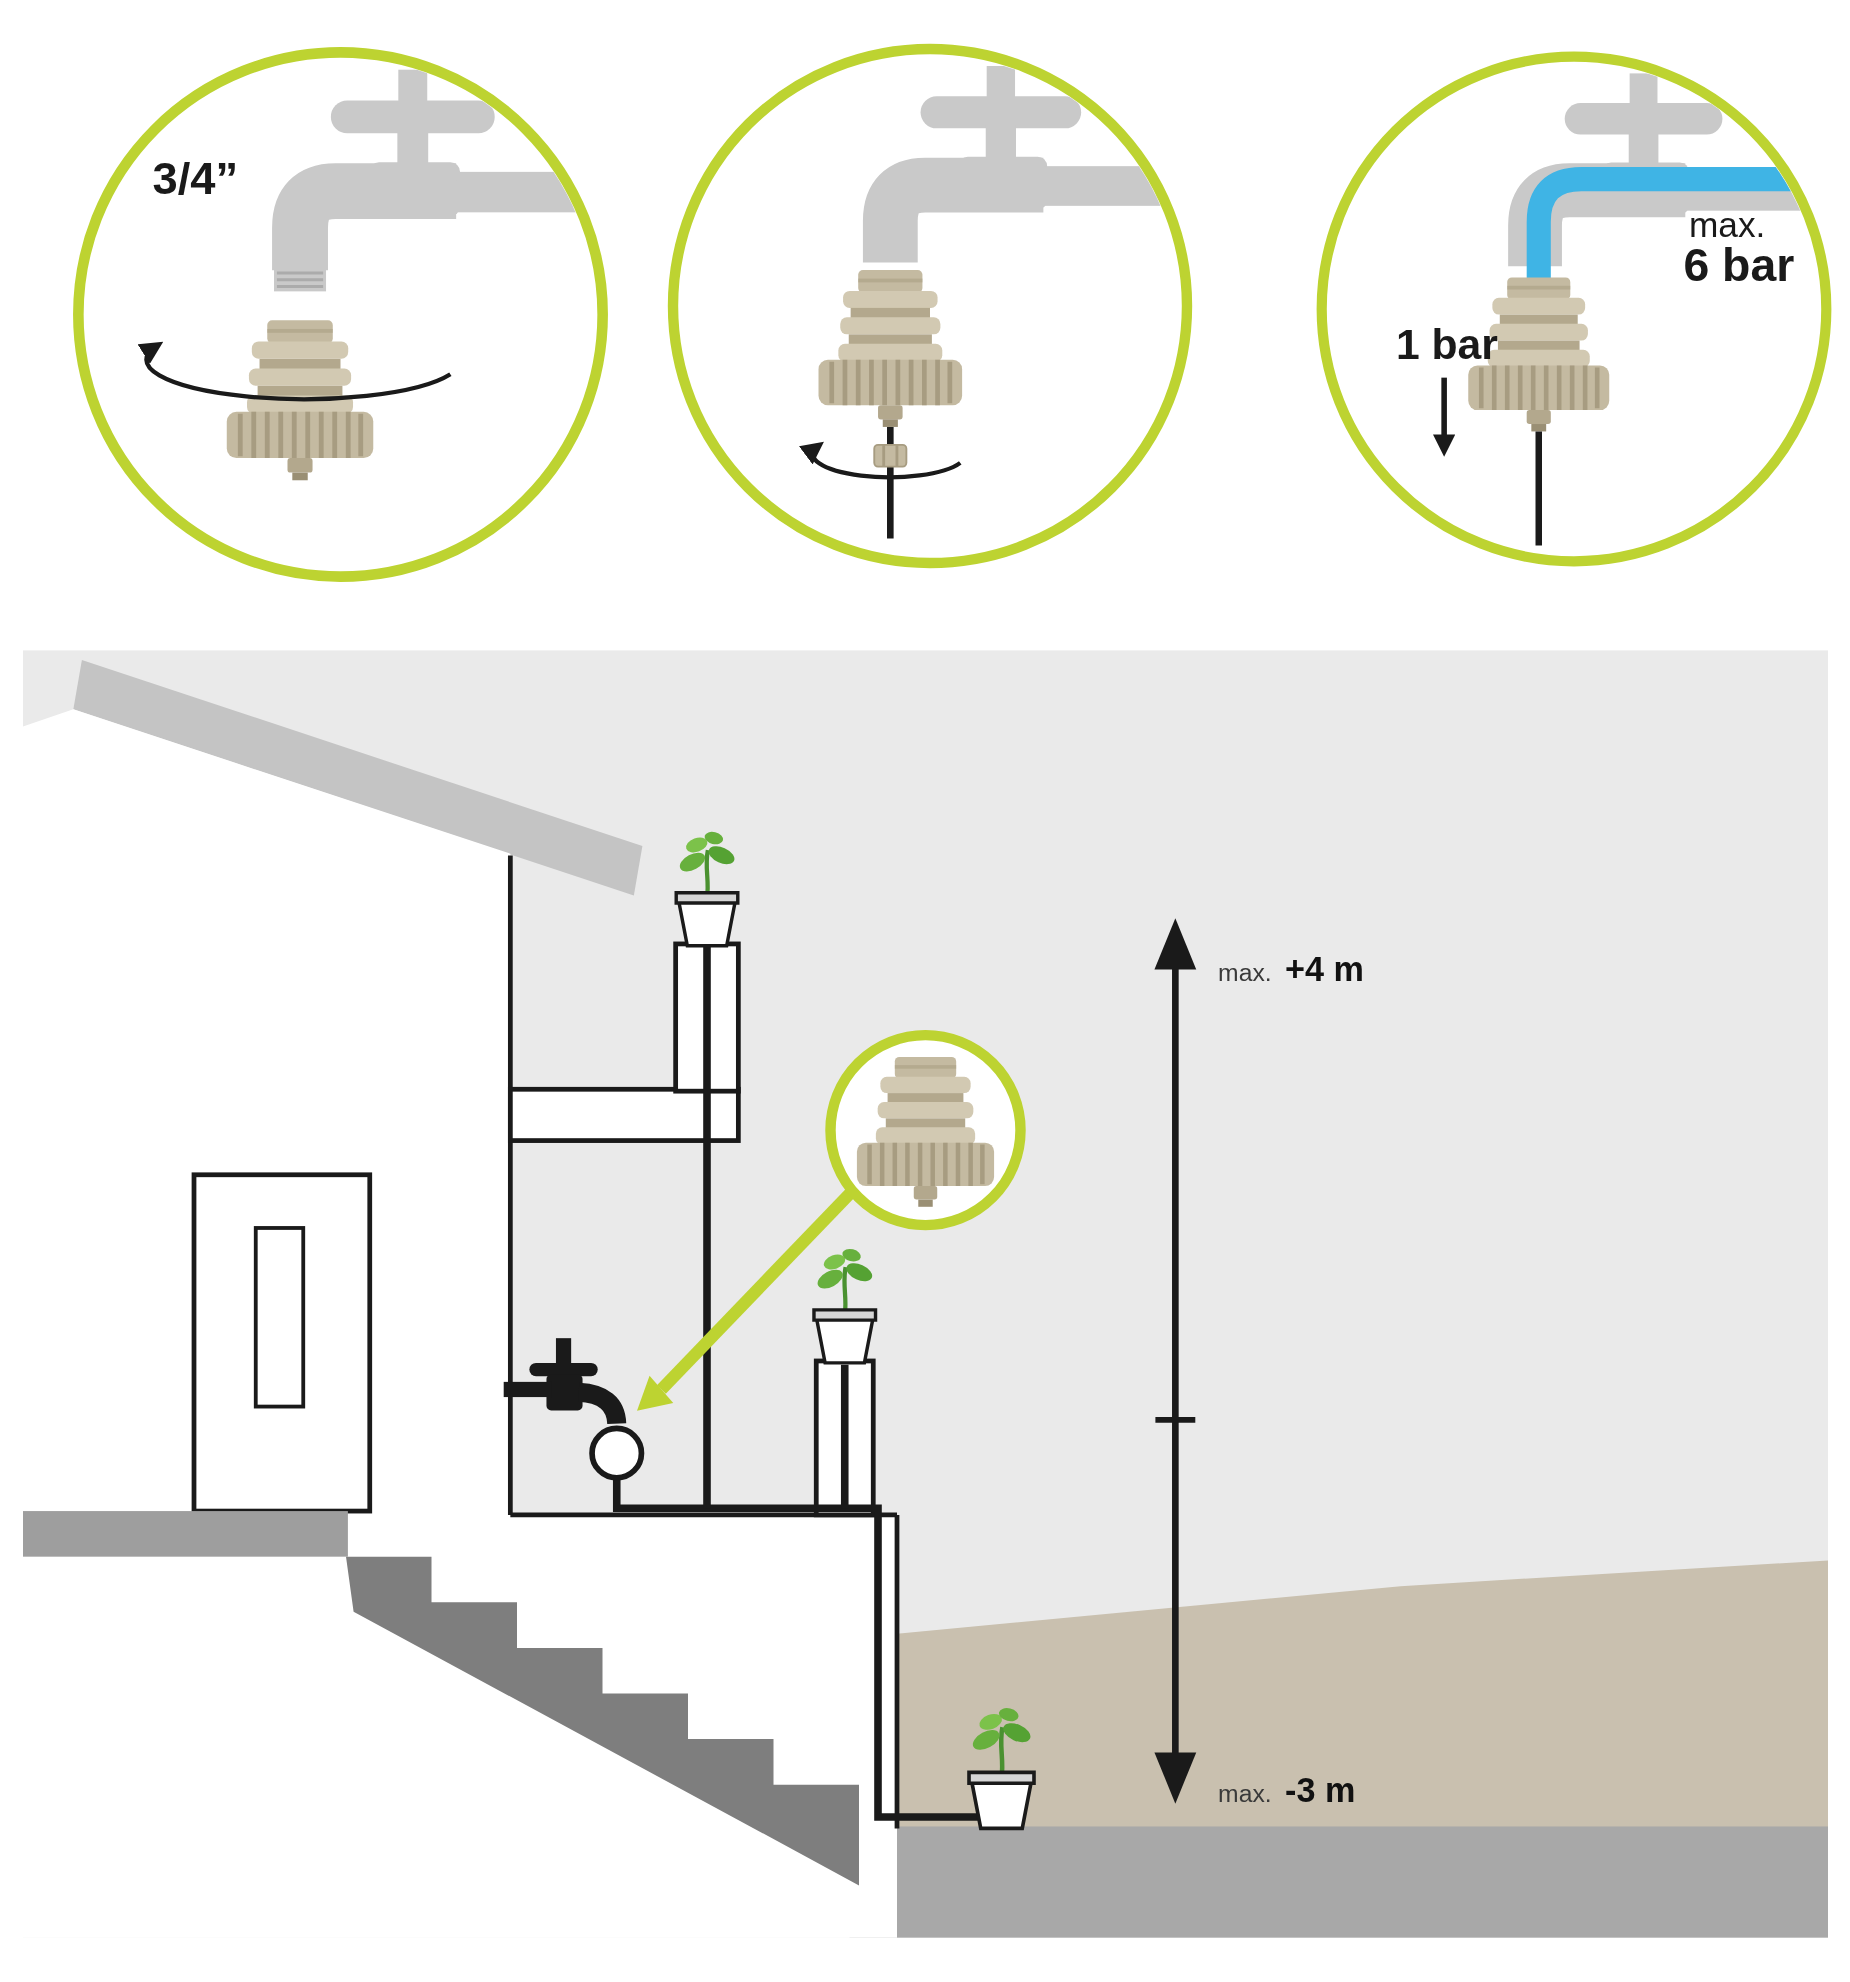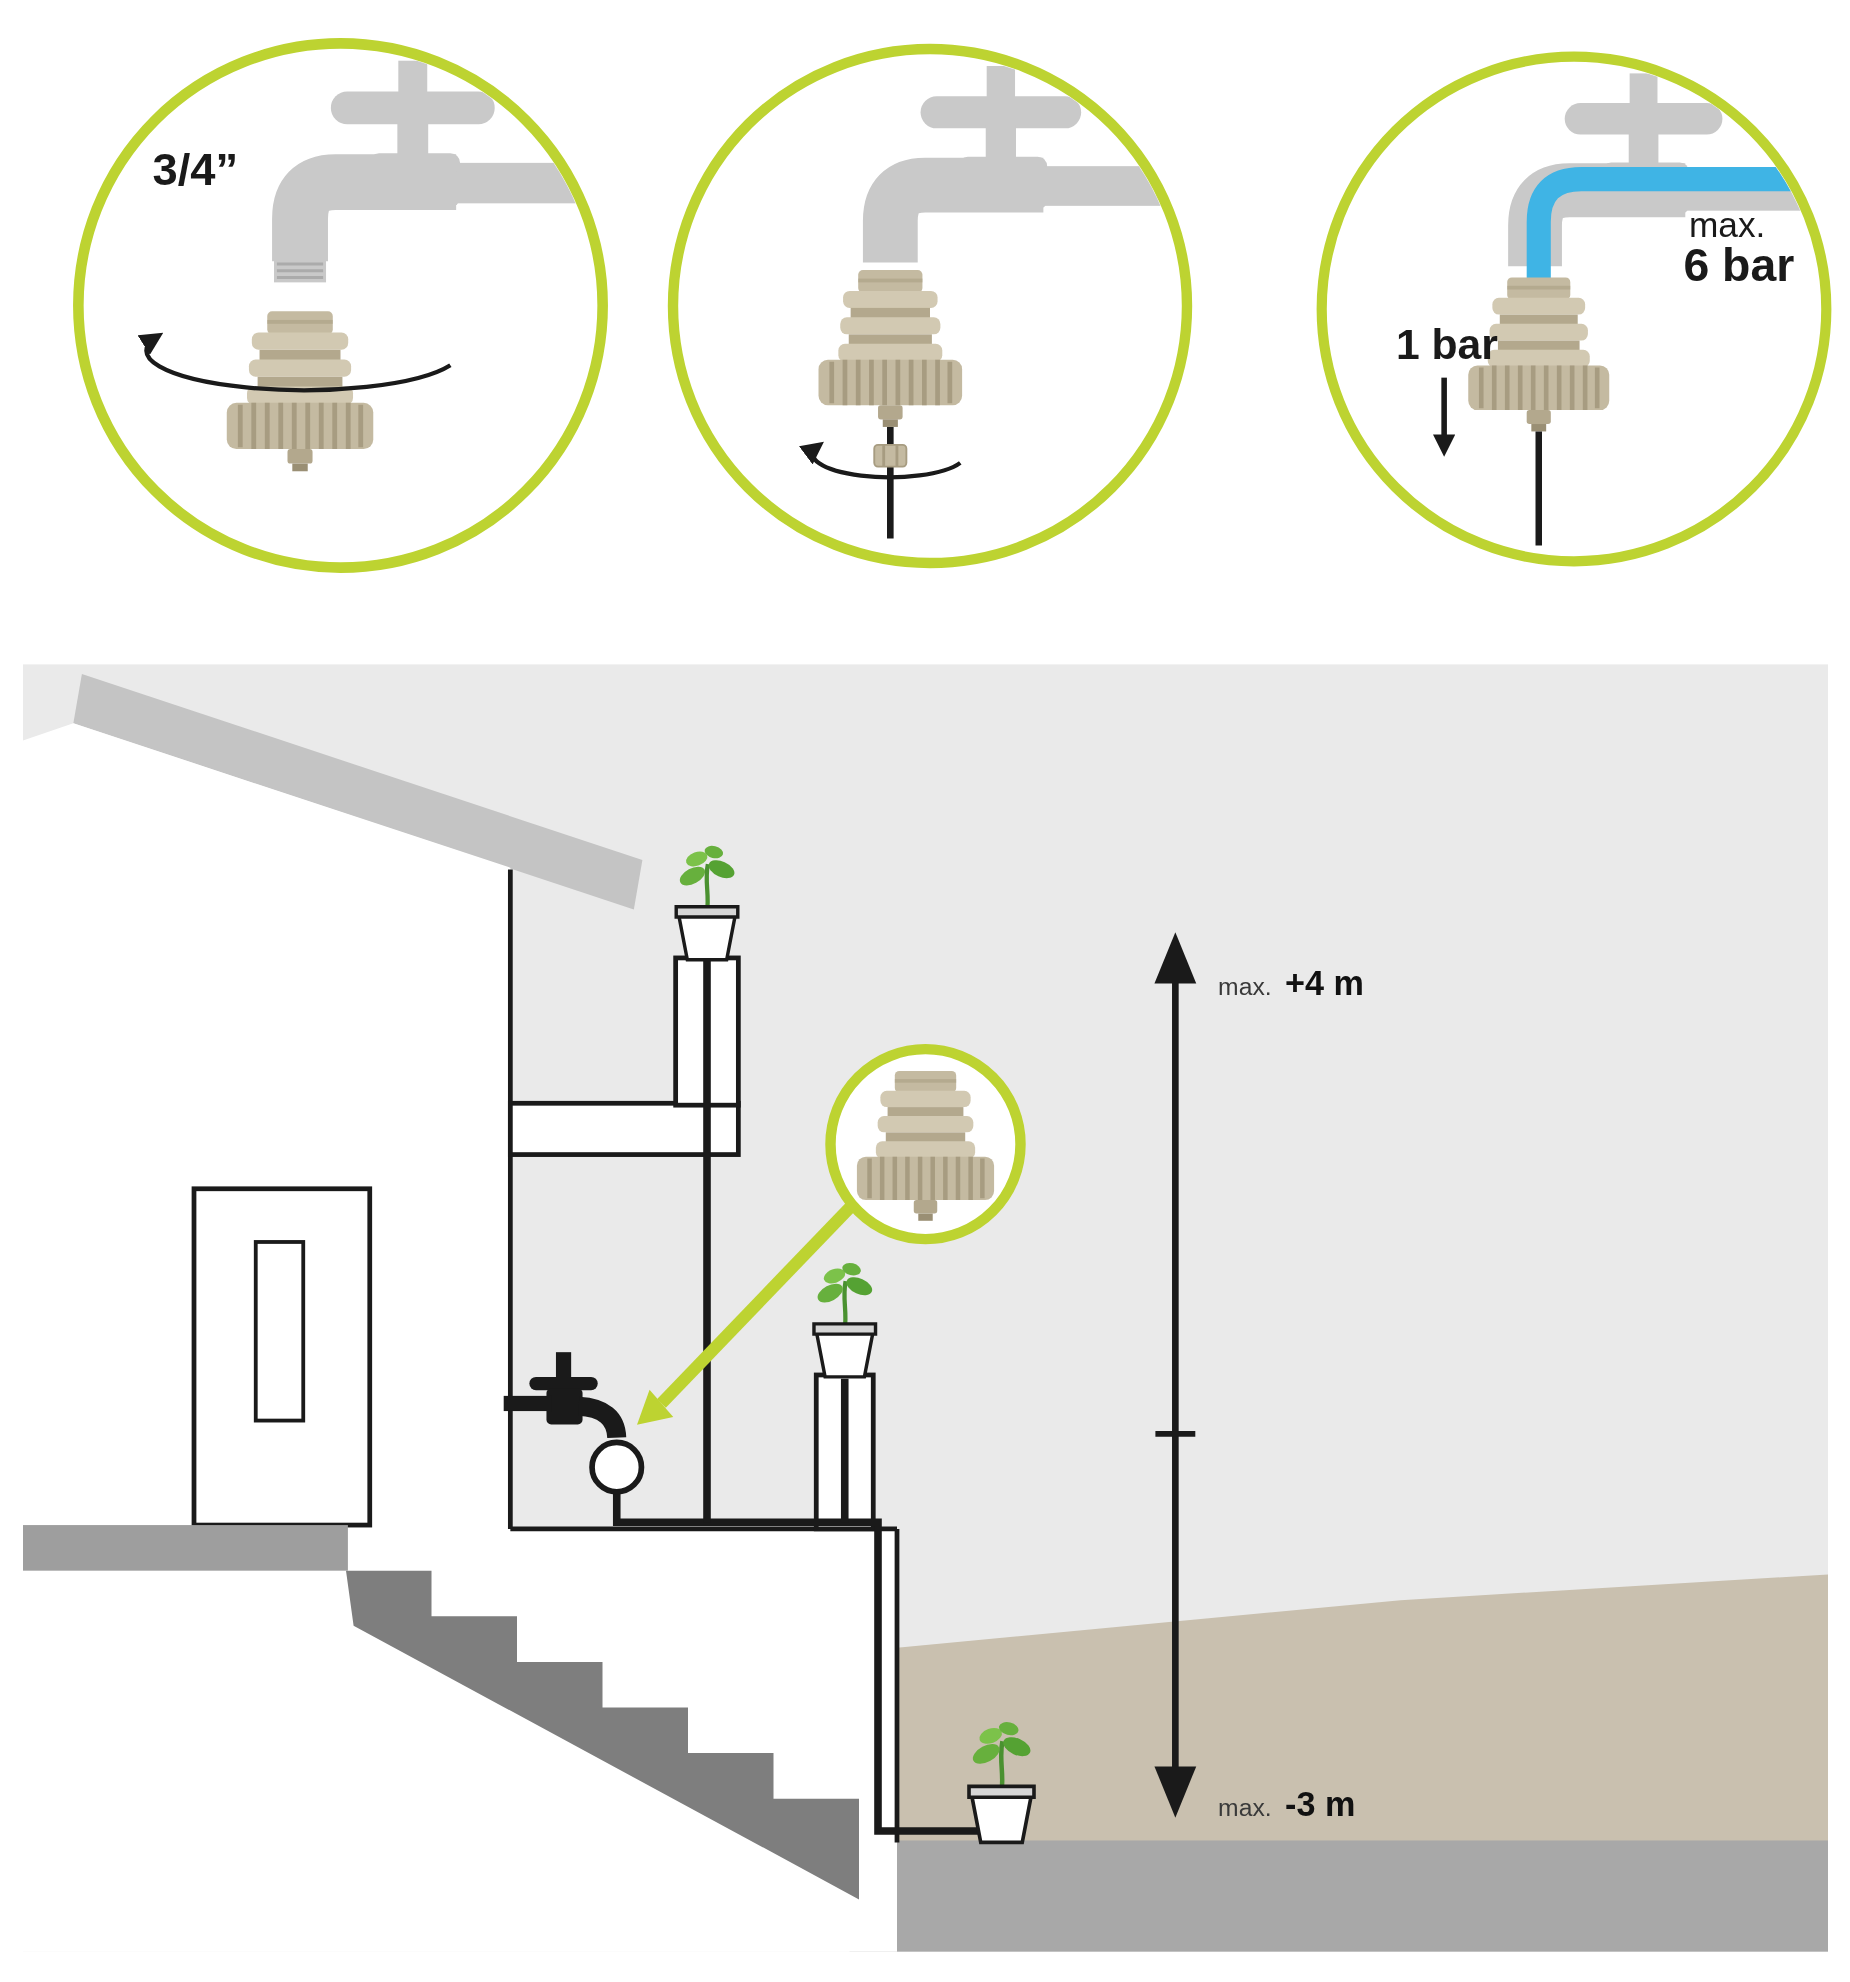"3/4”" div.abs { top: 26px -> 35px }
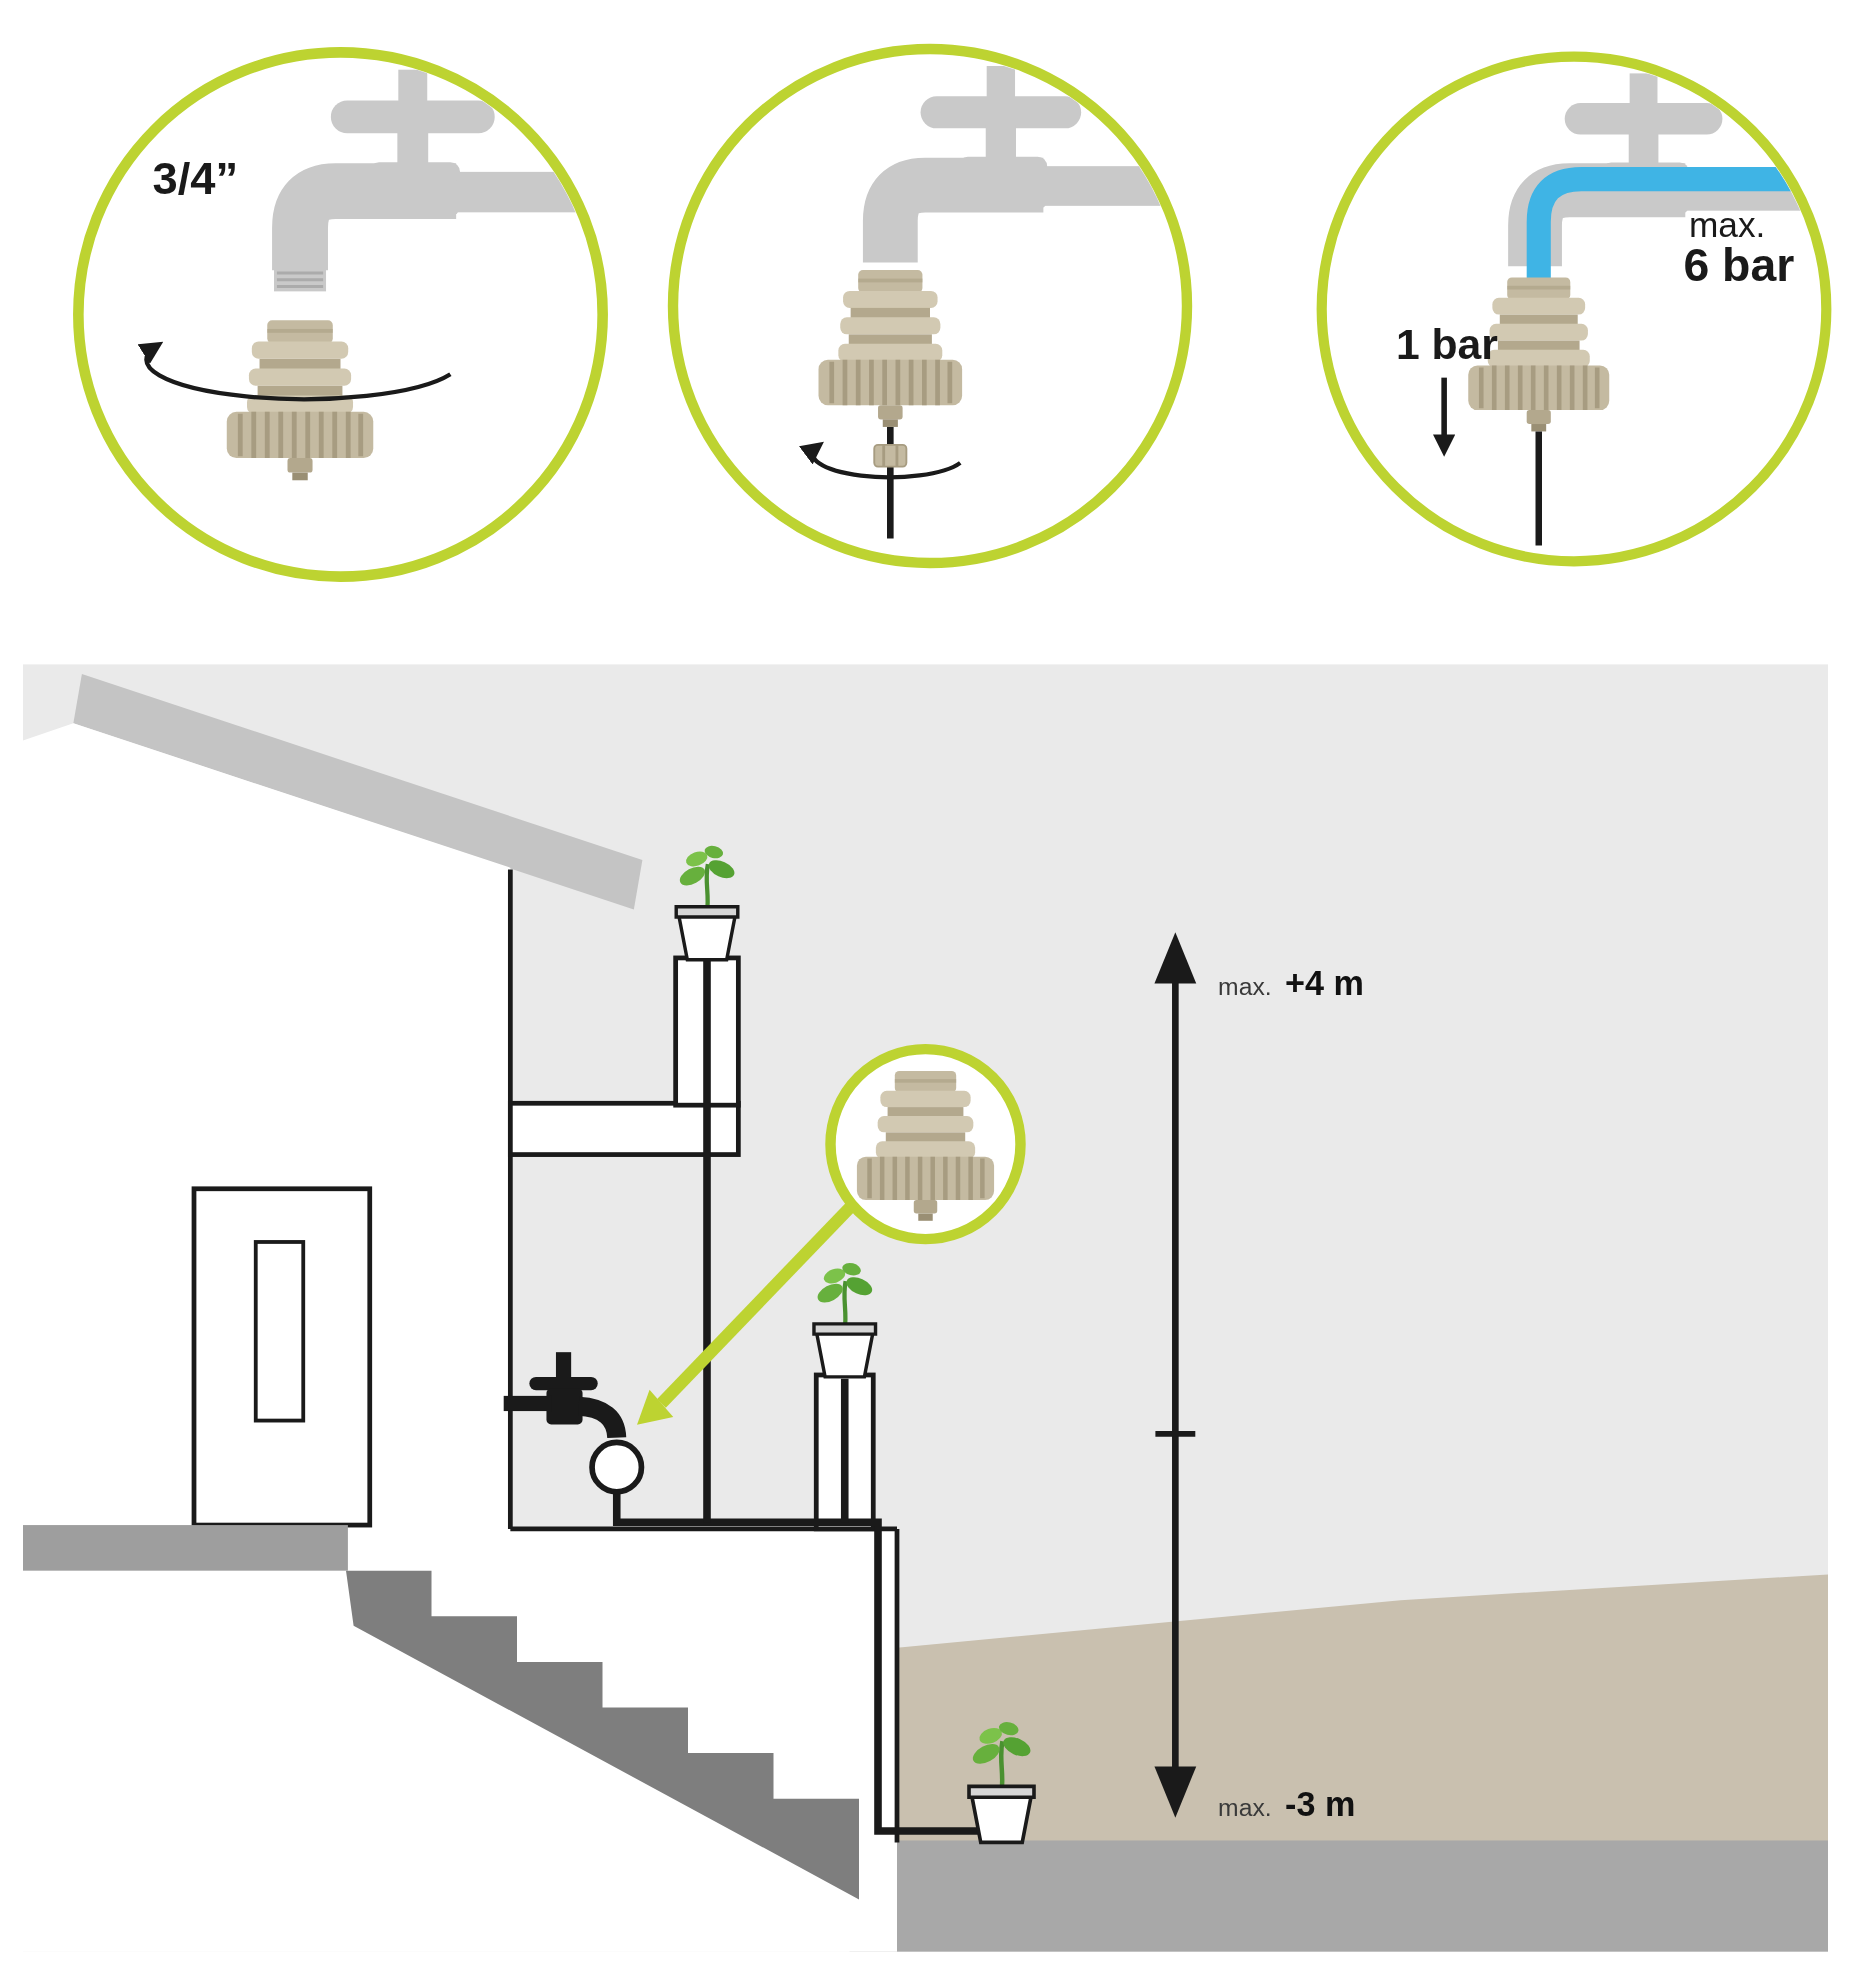"max. +4 m" div.abs { top: 664px -> 650px }
